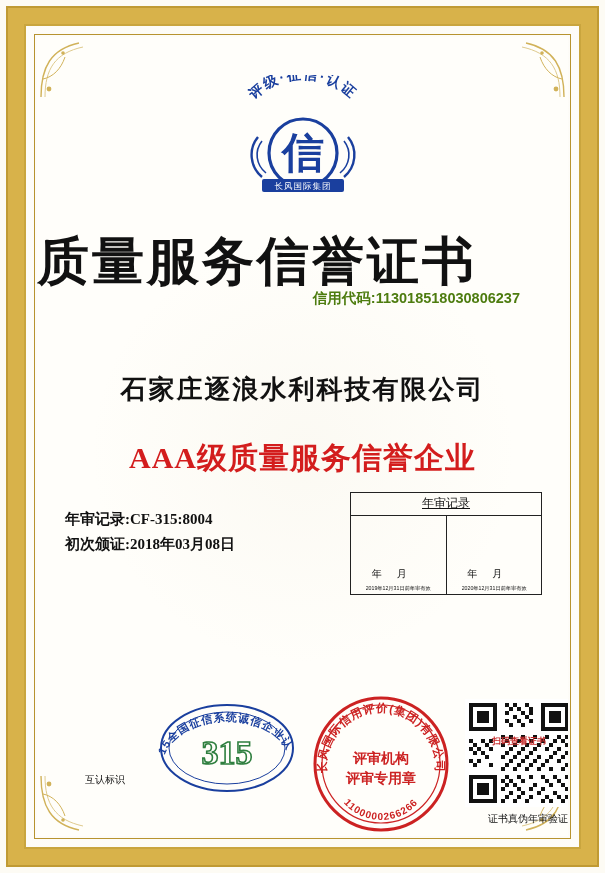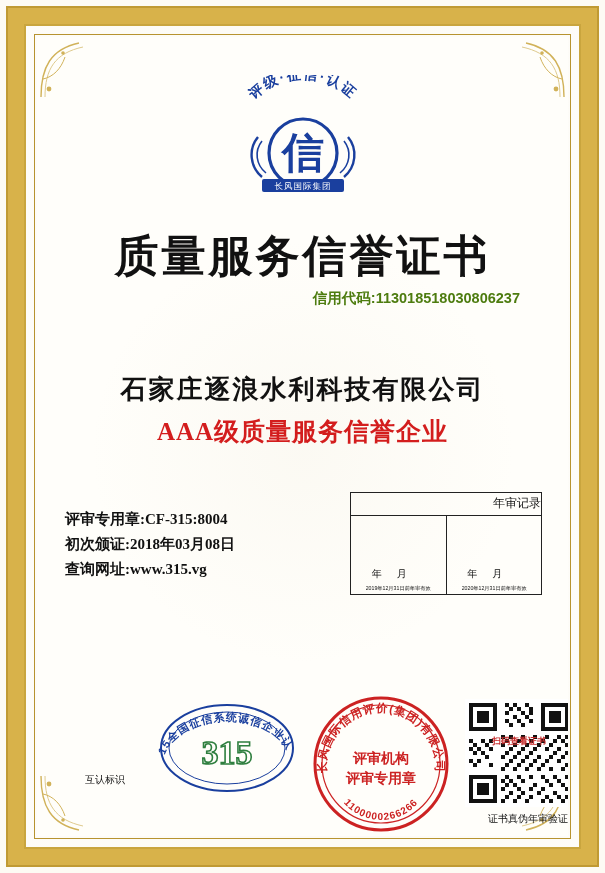"质量服务信誉证书" .main-title { font-size: 44px -> 52px; text-align: center -> left }
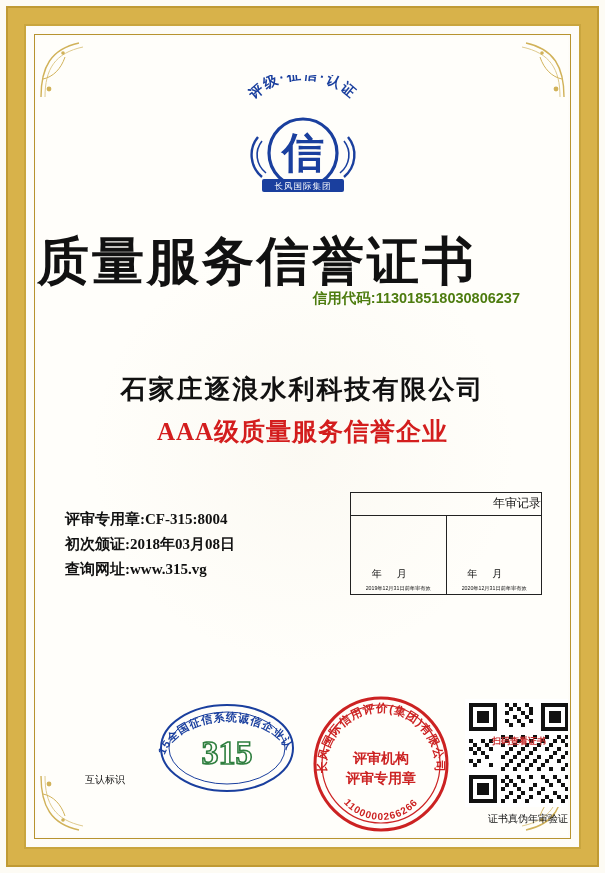"AAA级质量服务信誉企业" .award-line { font-size: 25px -> 30px; top: 378px -> 401px }
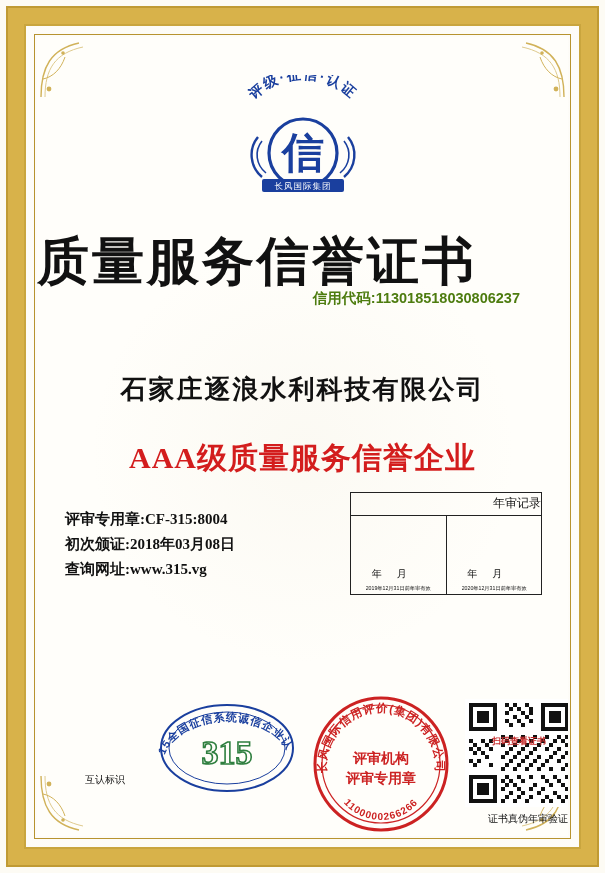"年审记录" .annual-title { text-align: right -> center; text-decoration: none -> underline }
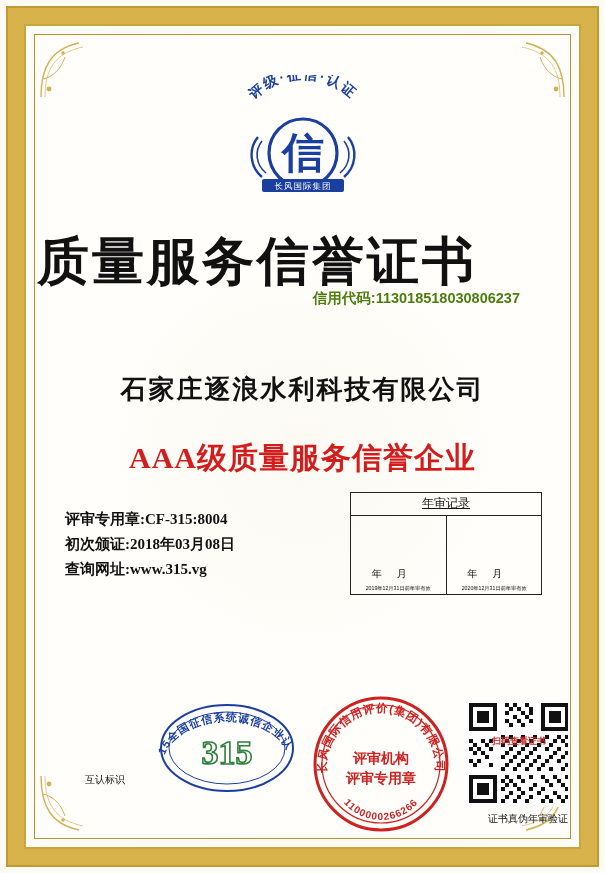"评审专用章:" span { text: 评审专用章 -> 年审记录 }
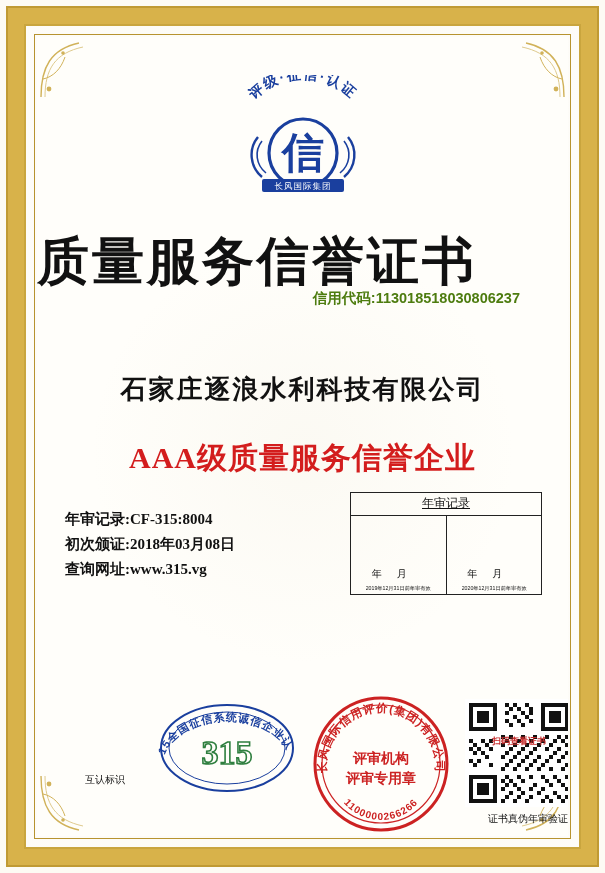"查询网址:www.315.vg" div { html: <div><span>查询网址:</span><span>www.315.vg</span></div> -> none }
